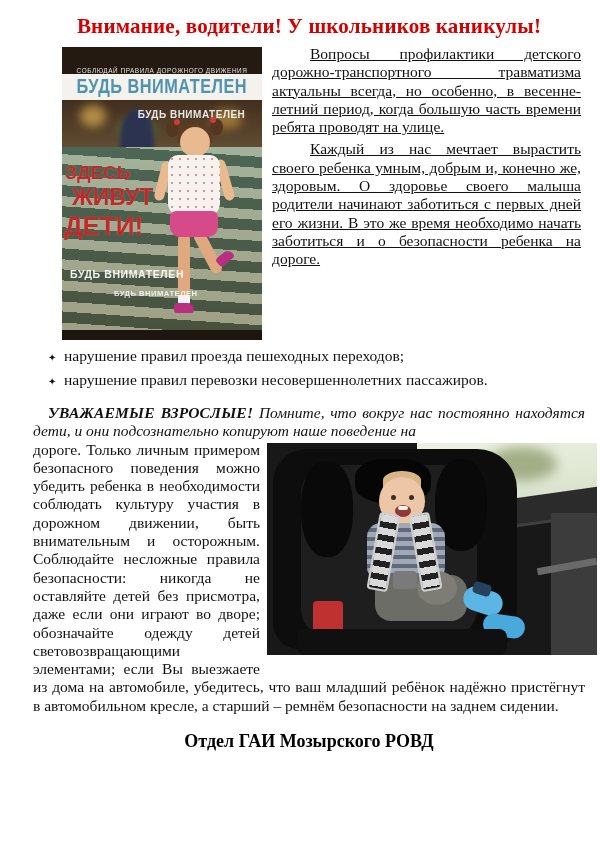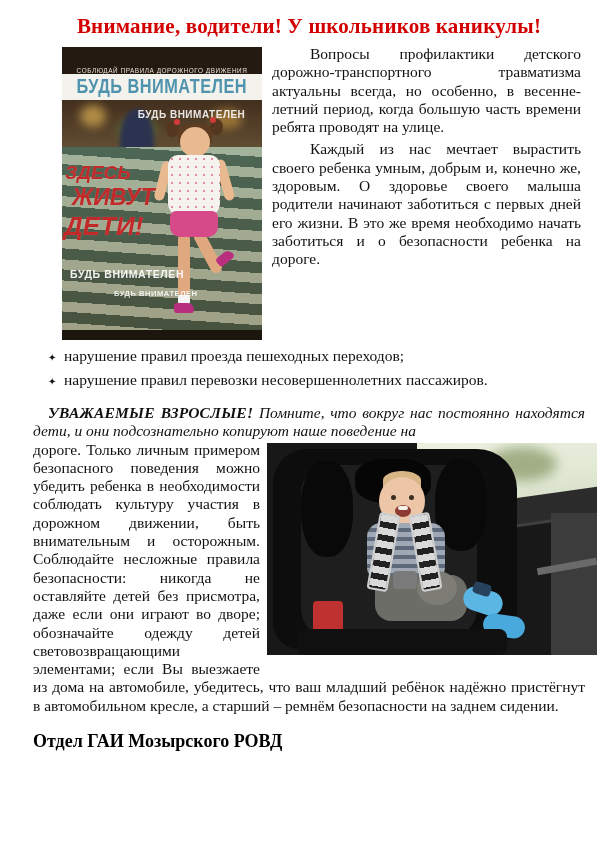"Вопросы профилактики детского" .section1 p { text-decoration: none -> underline }
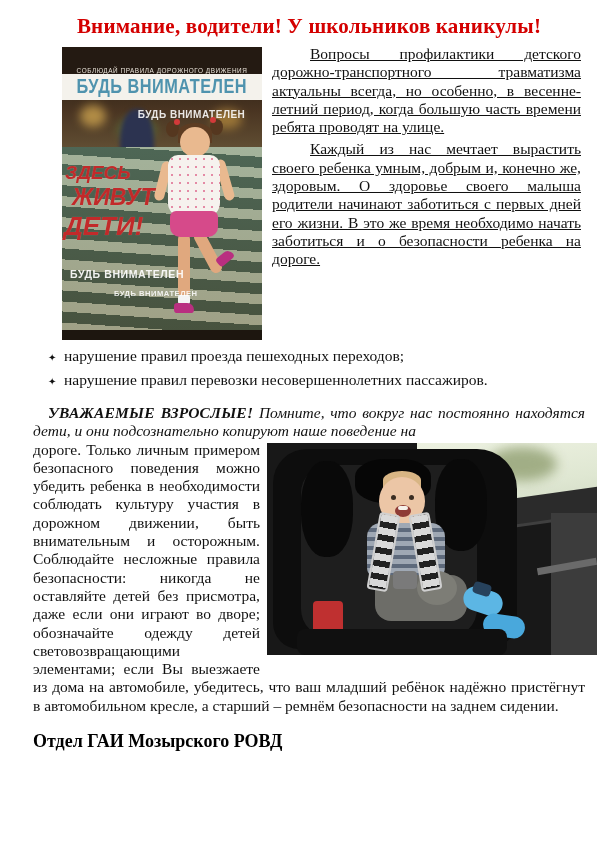"ЗДЕСЬ" .slogan { font-style: italic -> none }
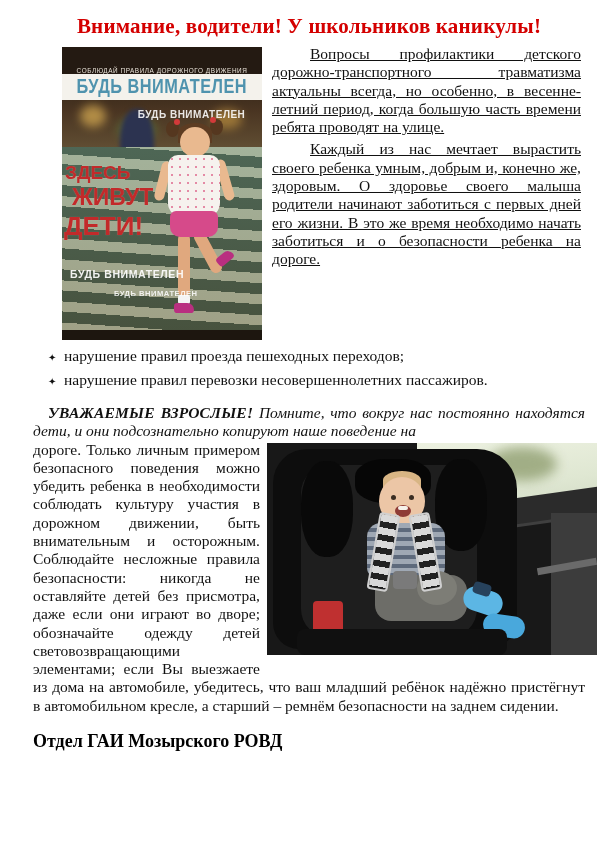"Отдел ГАИ Мозырского РОВД" .footer { text-align: left -> center }
